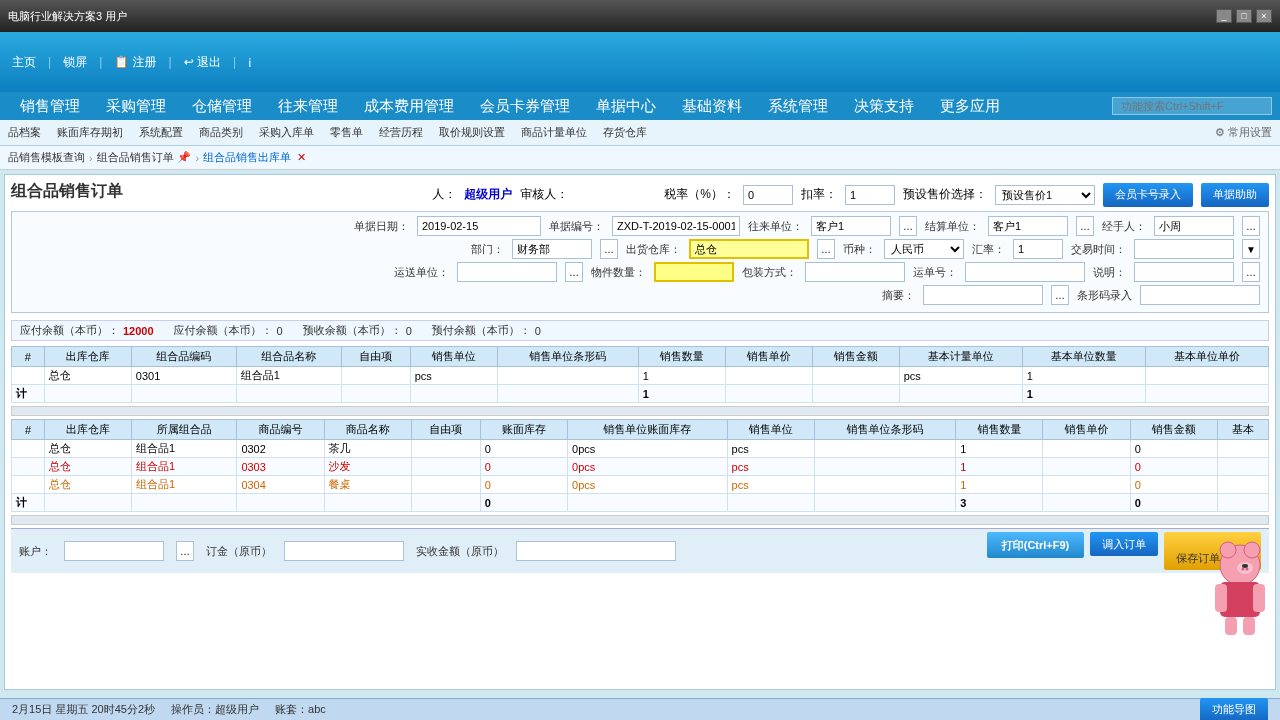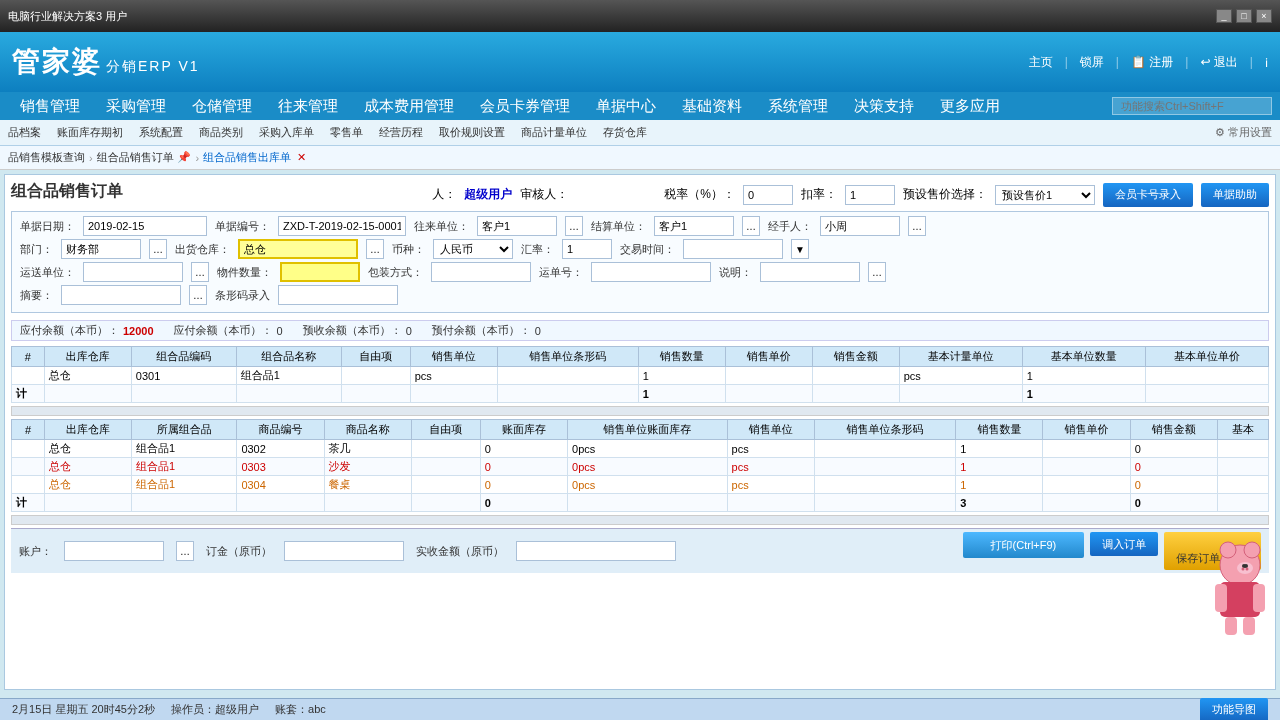"管家婆" div.app-logo { html: <div> <span>管家婆</span> <span>分销ERP V1</span> </div> -> none }
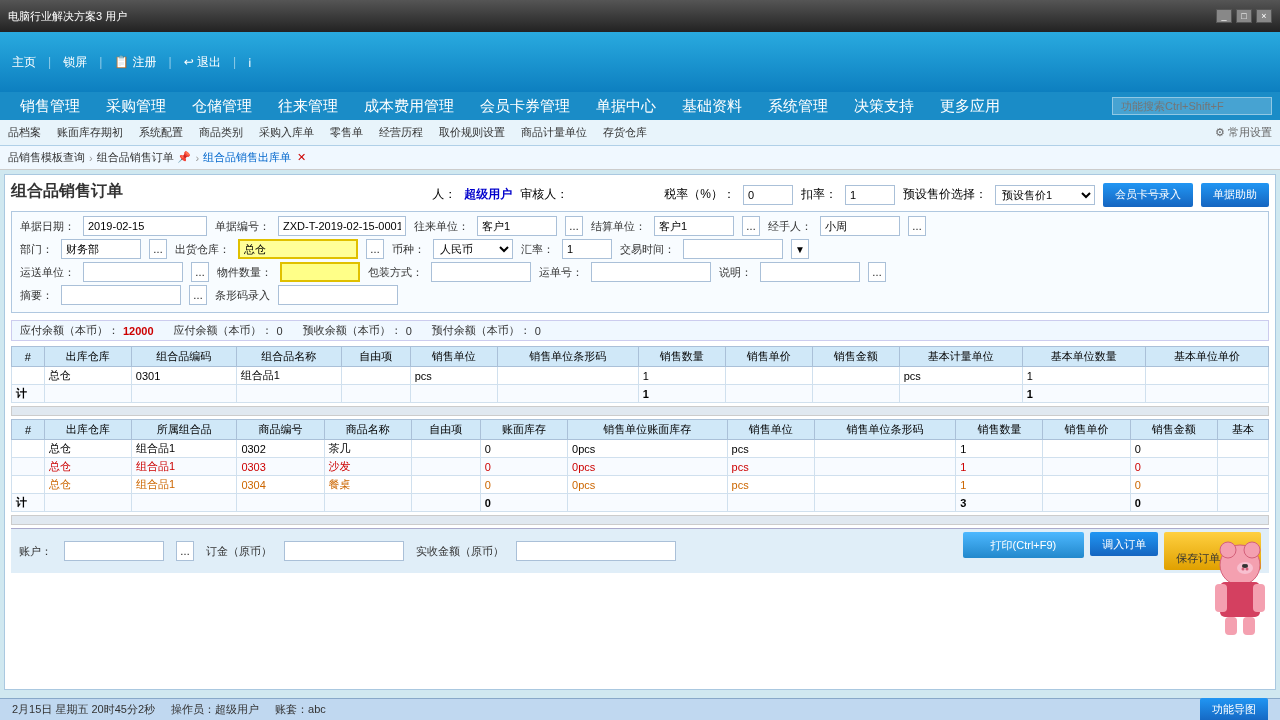"单据日期：" .form-row { justify-content: none -> flex-end }
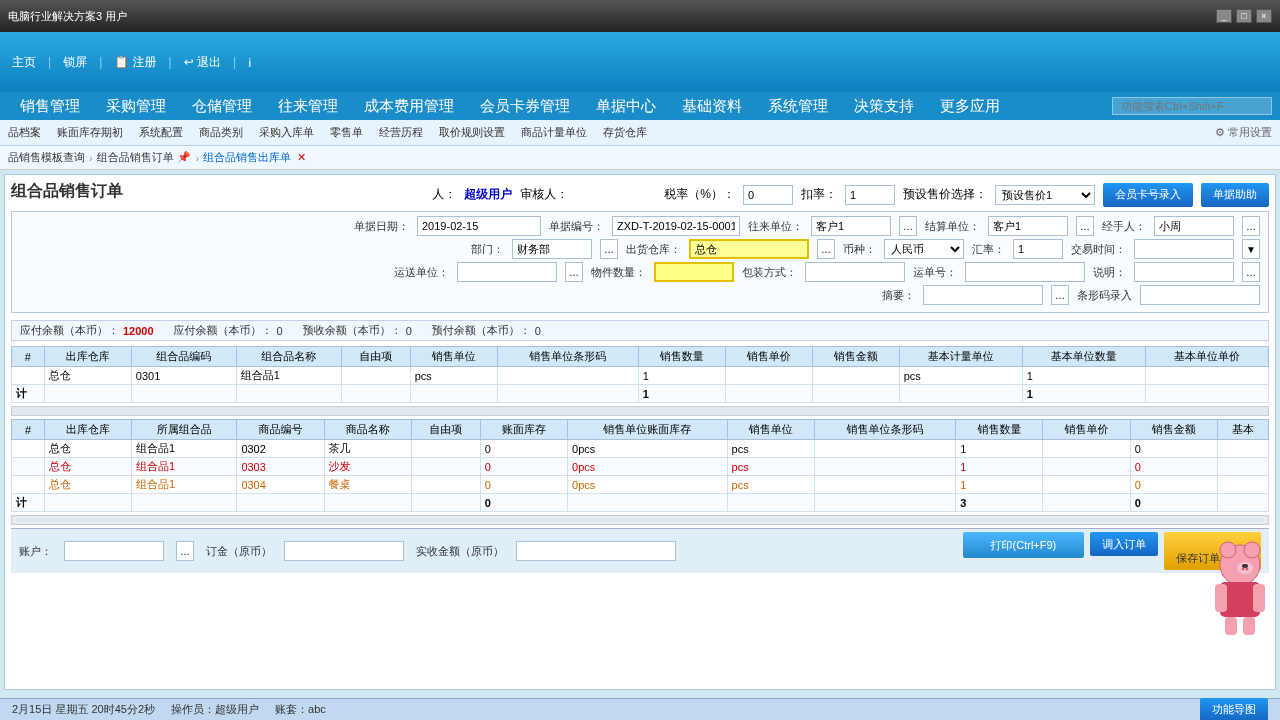"打印(Ctrl+F9)" .print-btn { font-weight: none -> bold; padding: 3px 28px -> 3px 15px }
